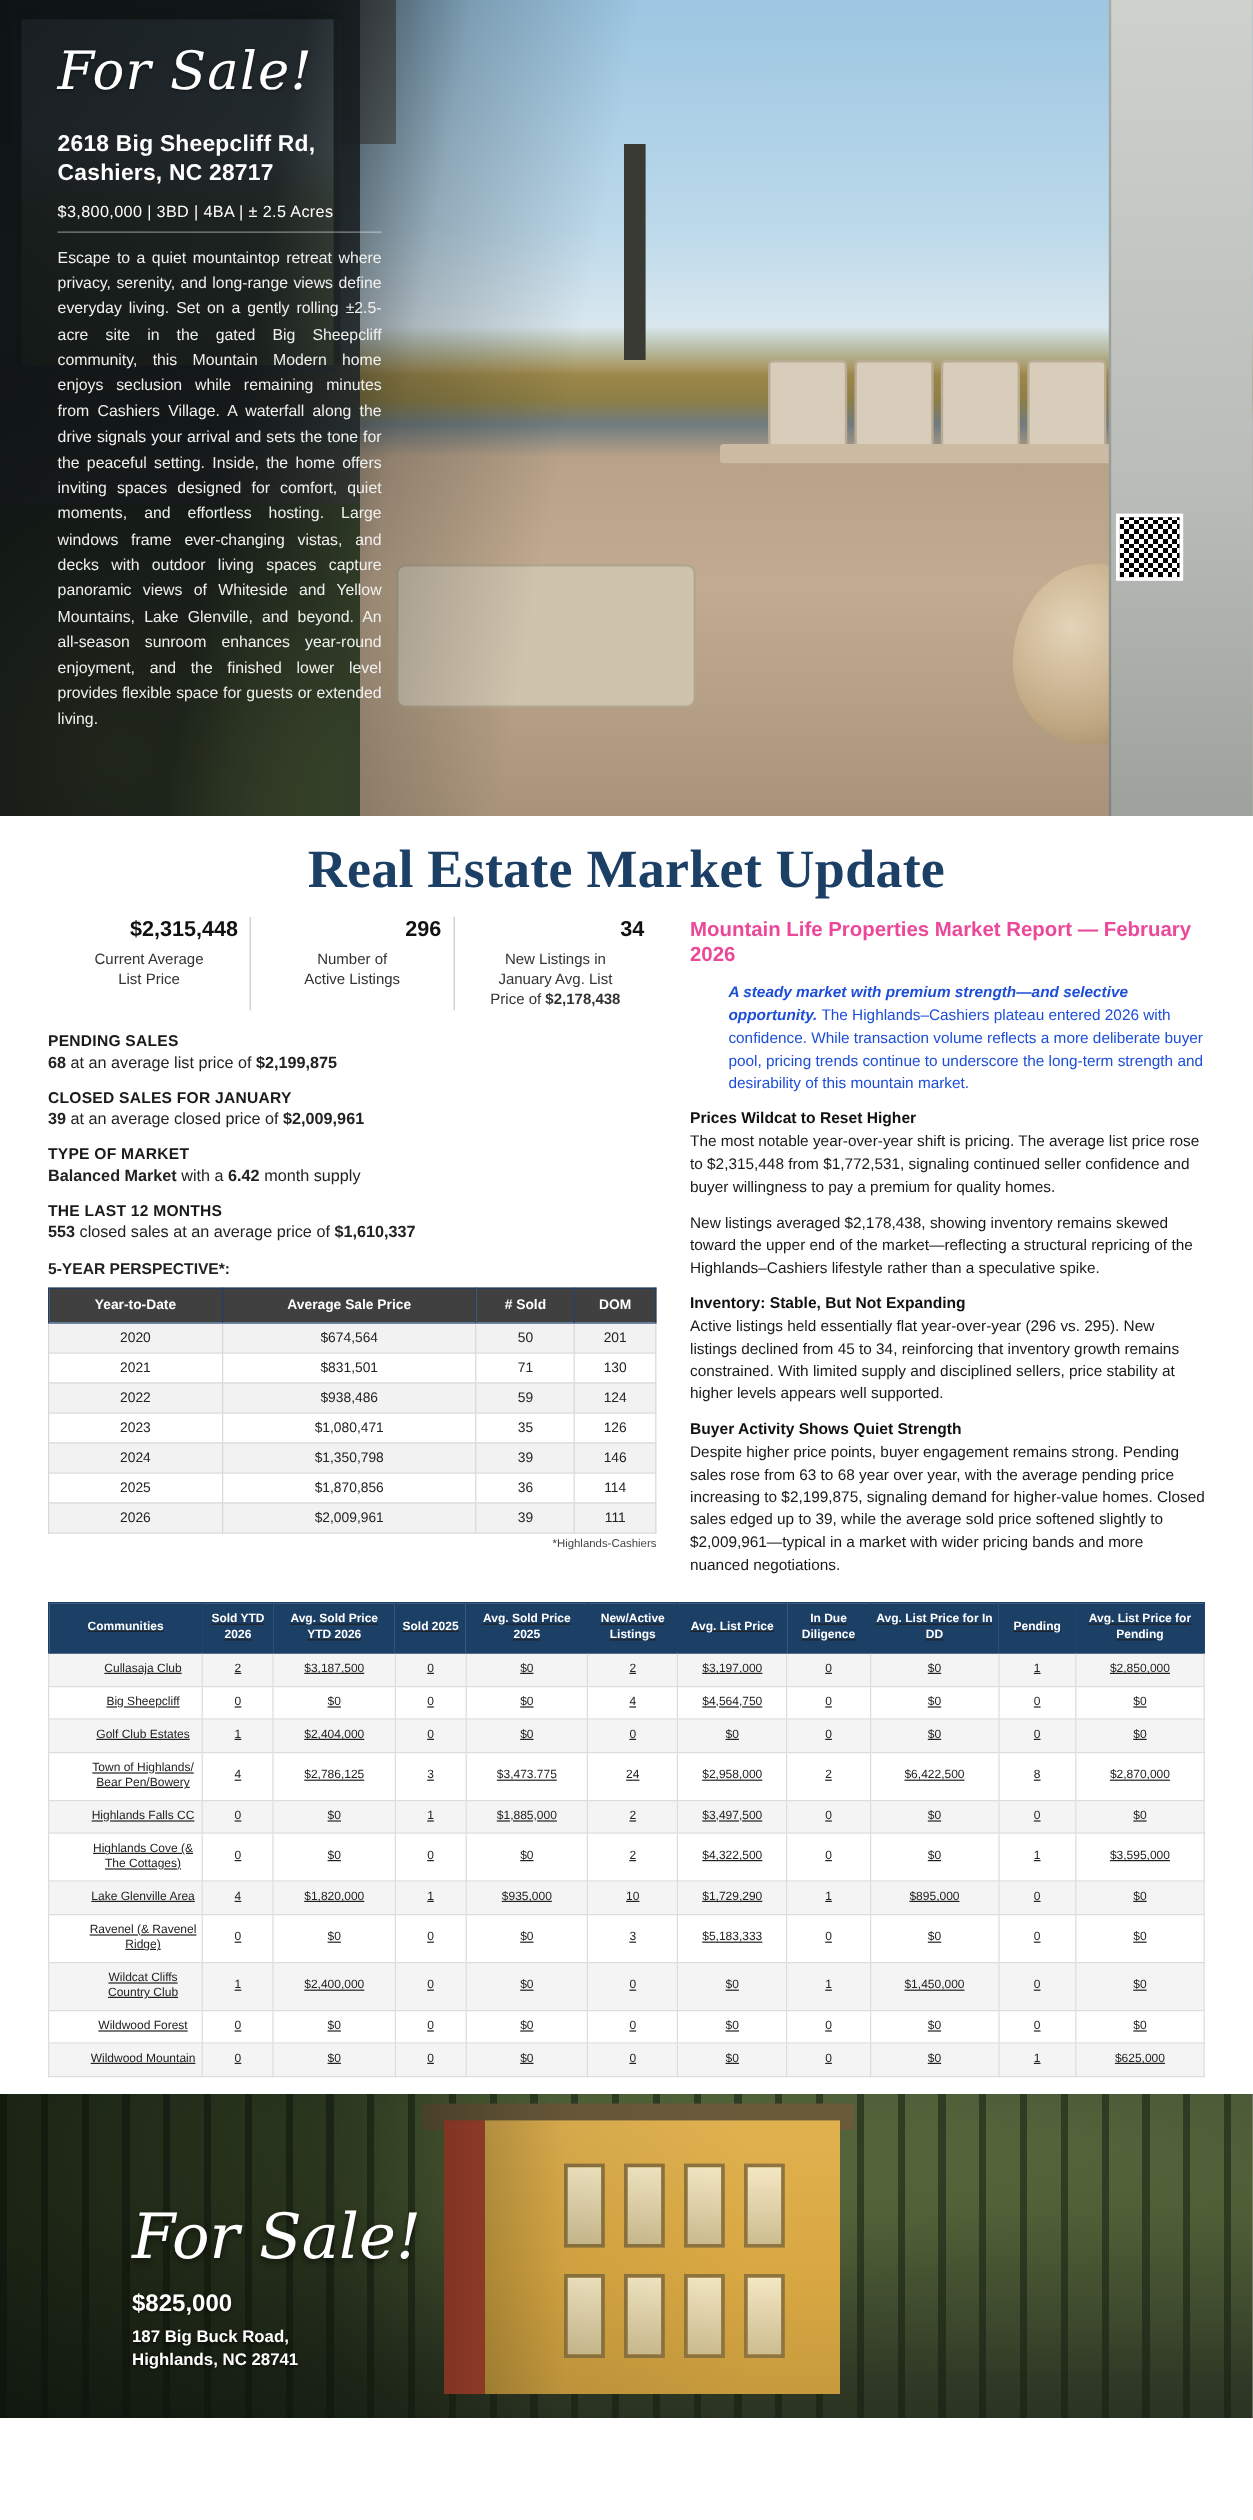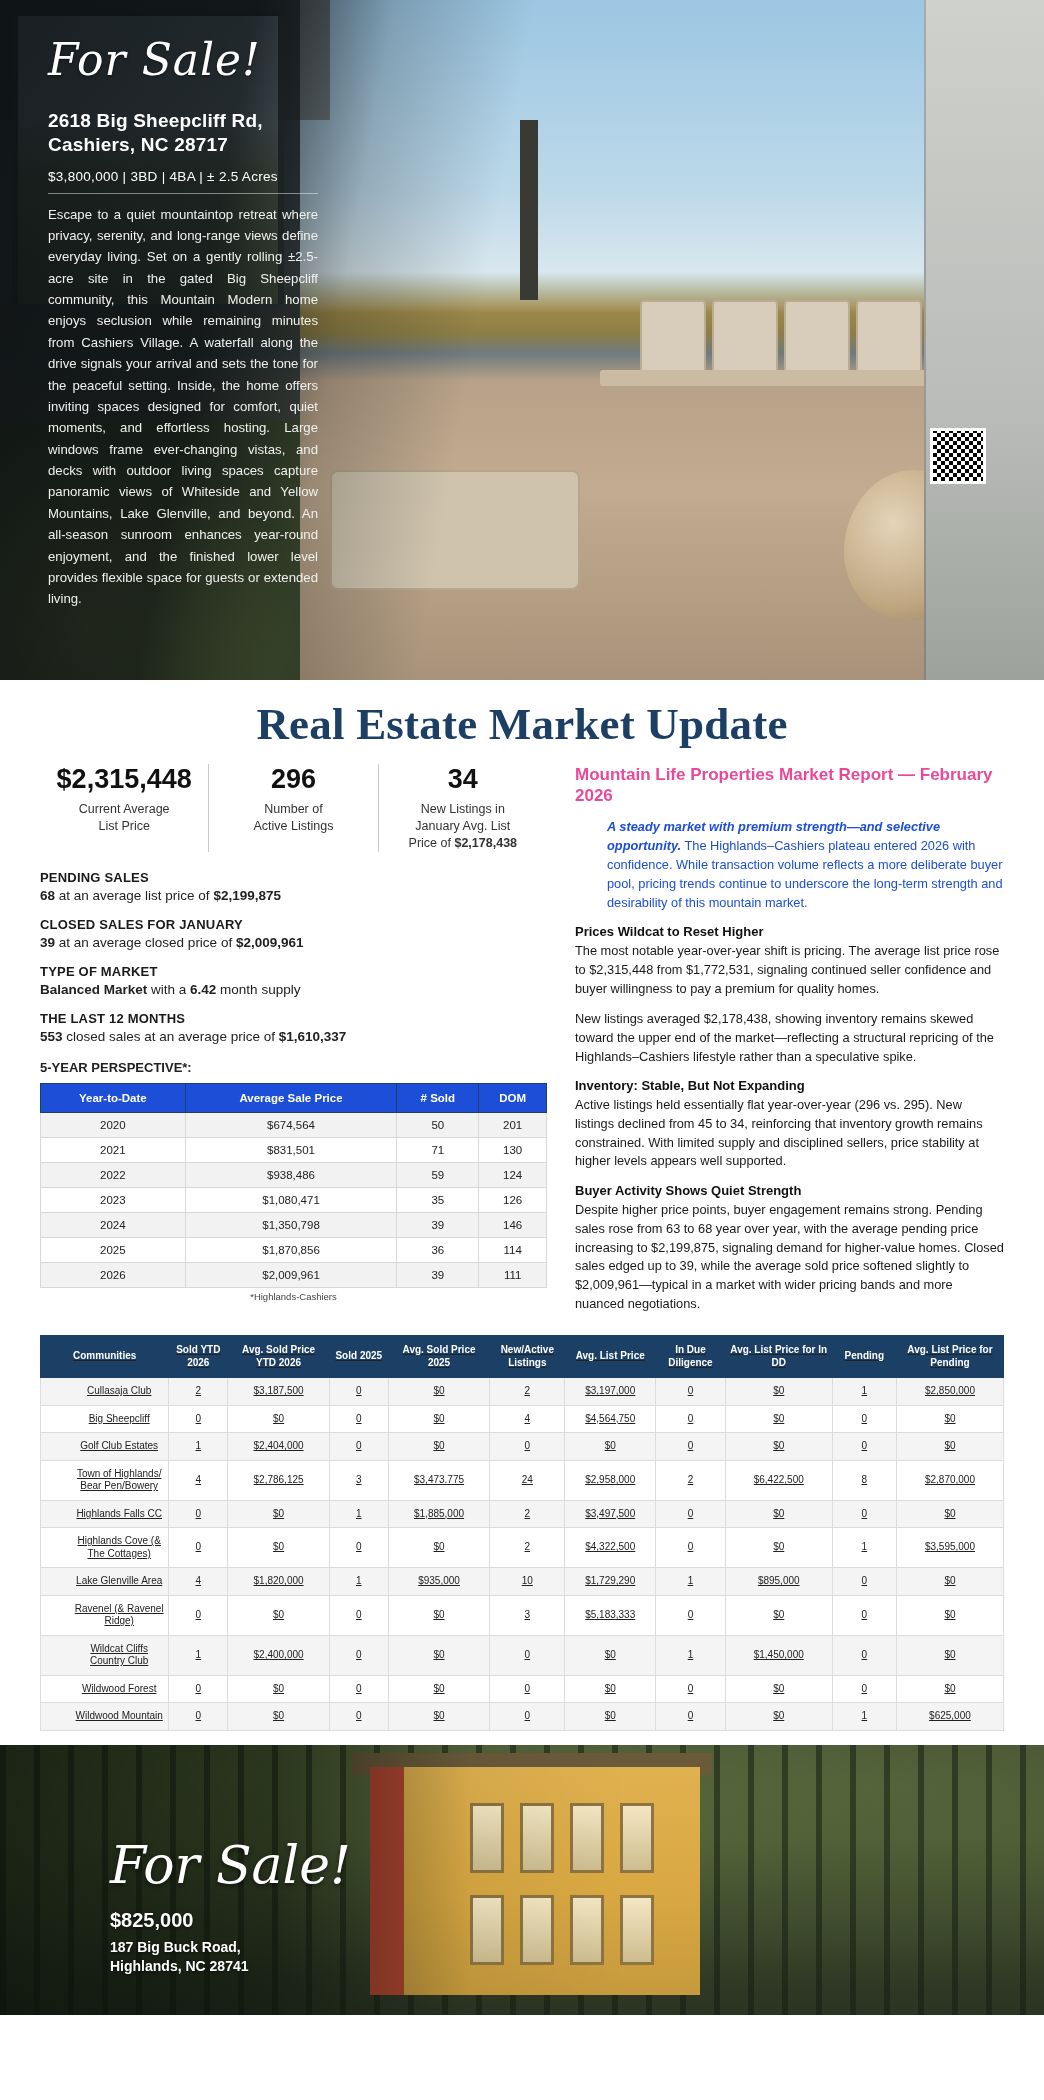"$2,315,448" .stat-value { font-size: 27px -> 18px; text-align: none -> right }
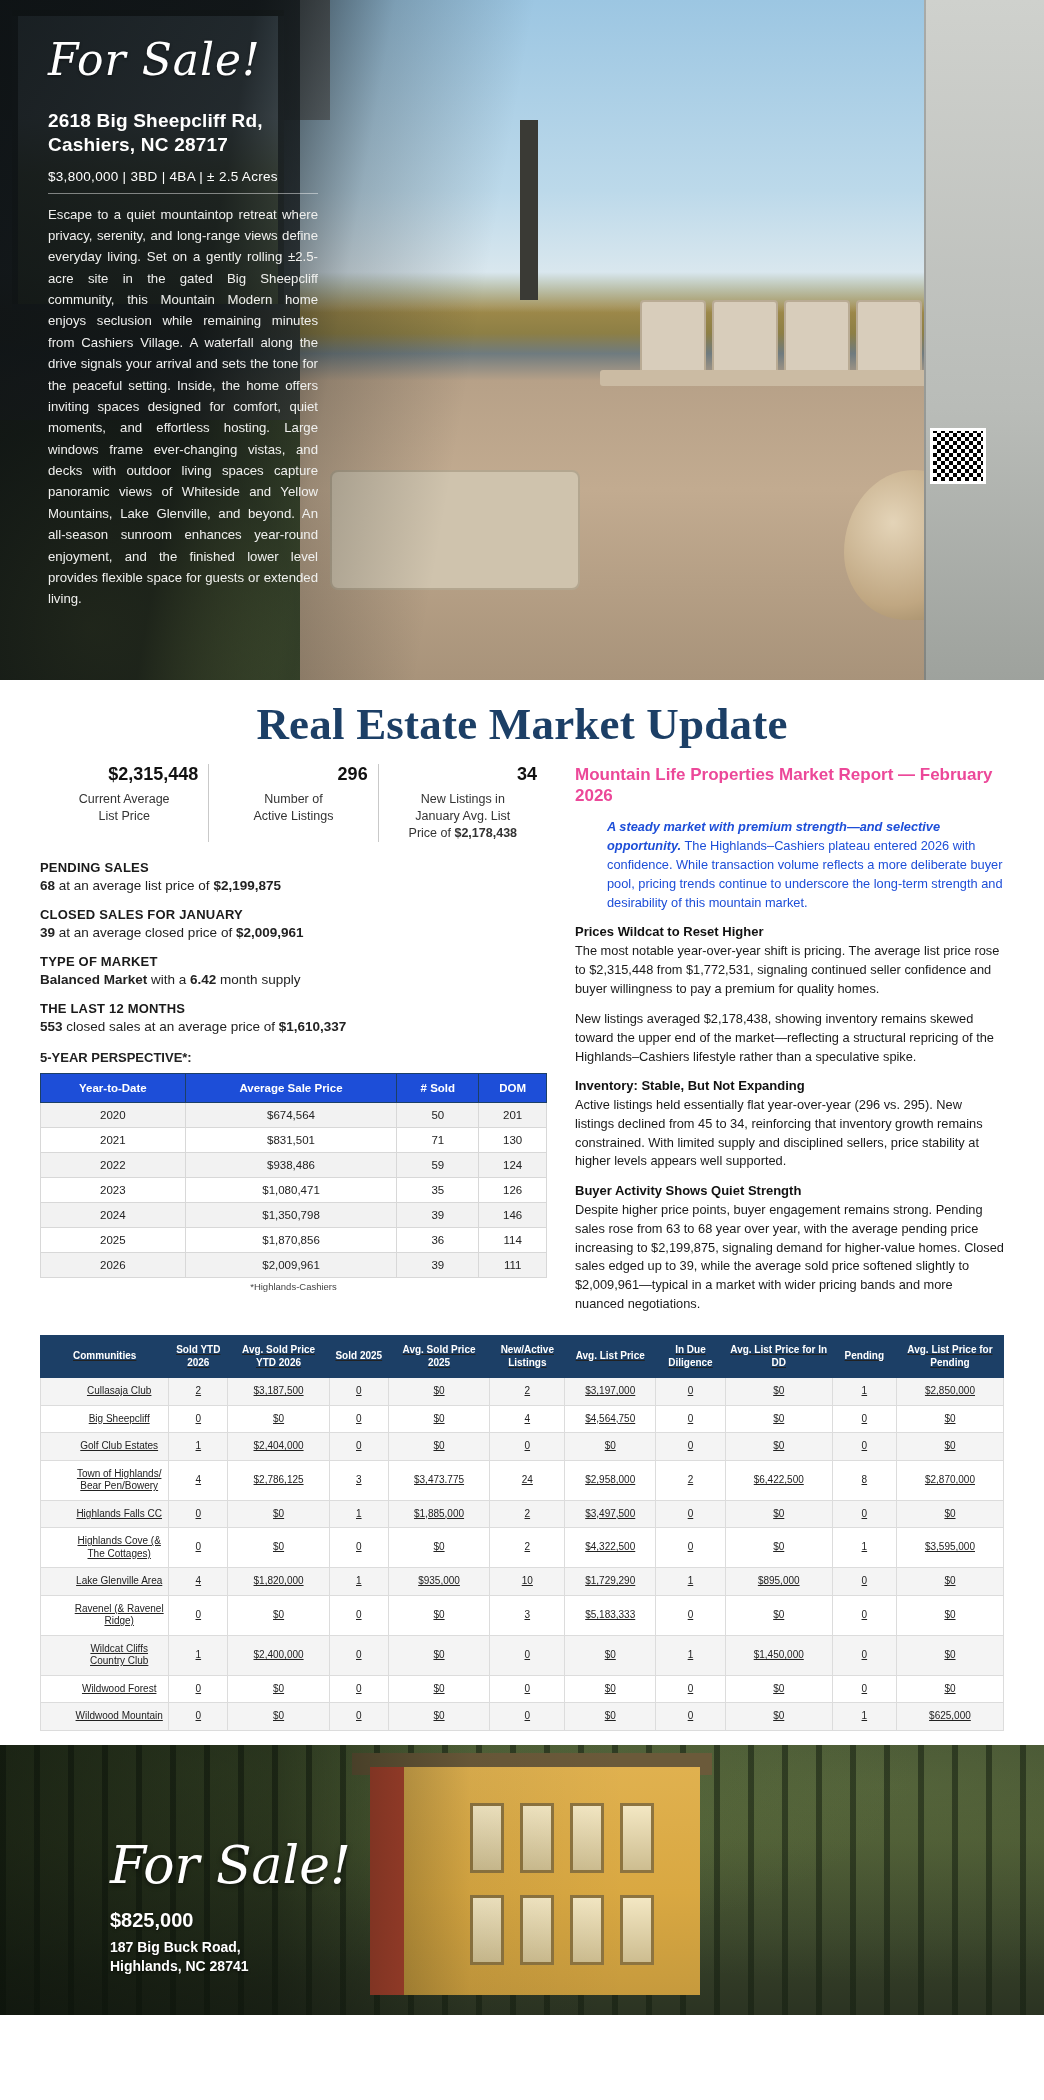"Year-to-Date" table.five thead th { background: #1d4ed8 -> #404040 }
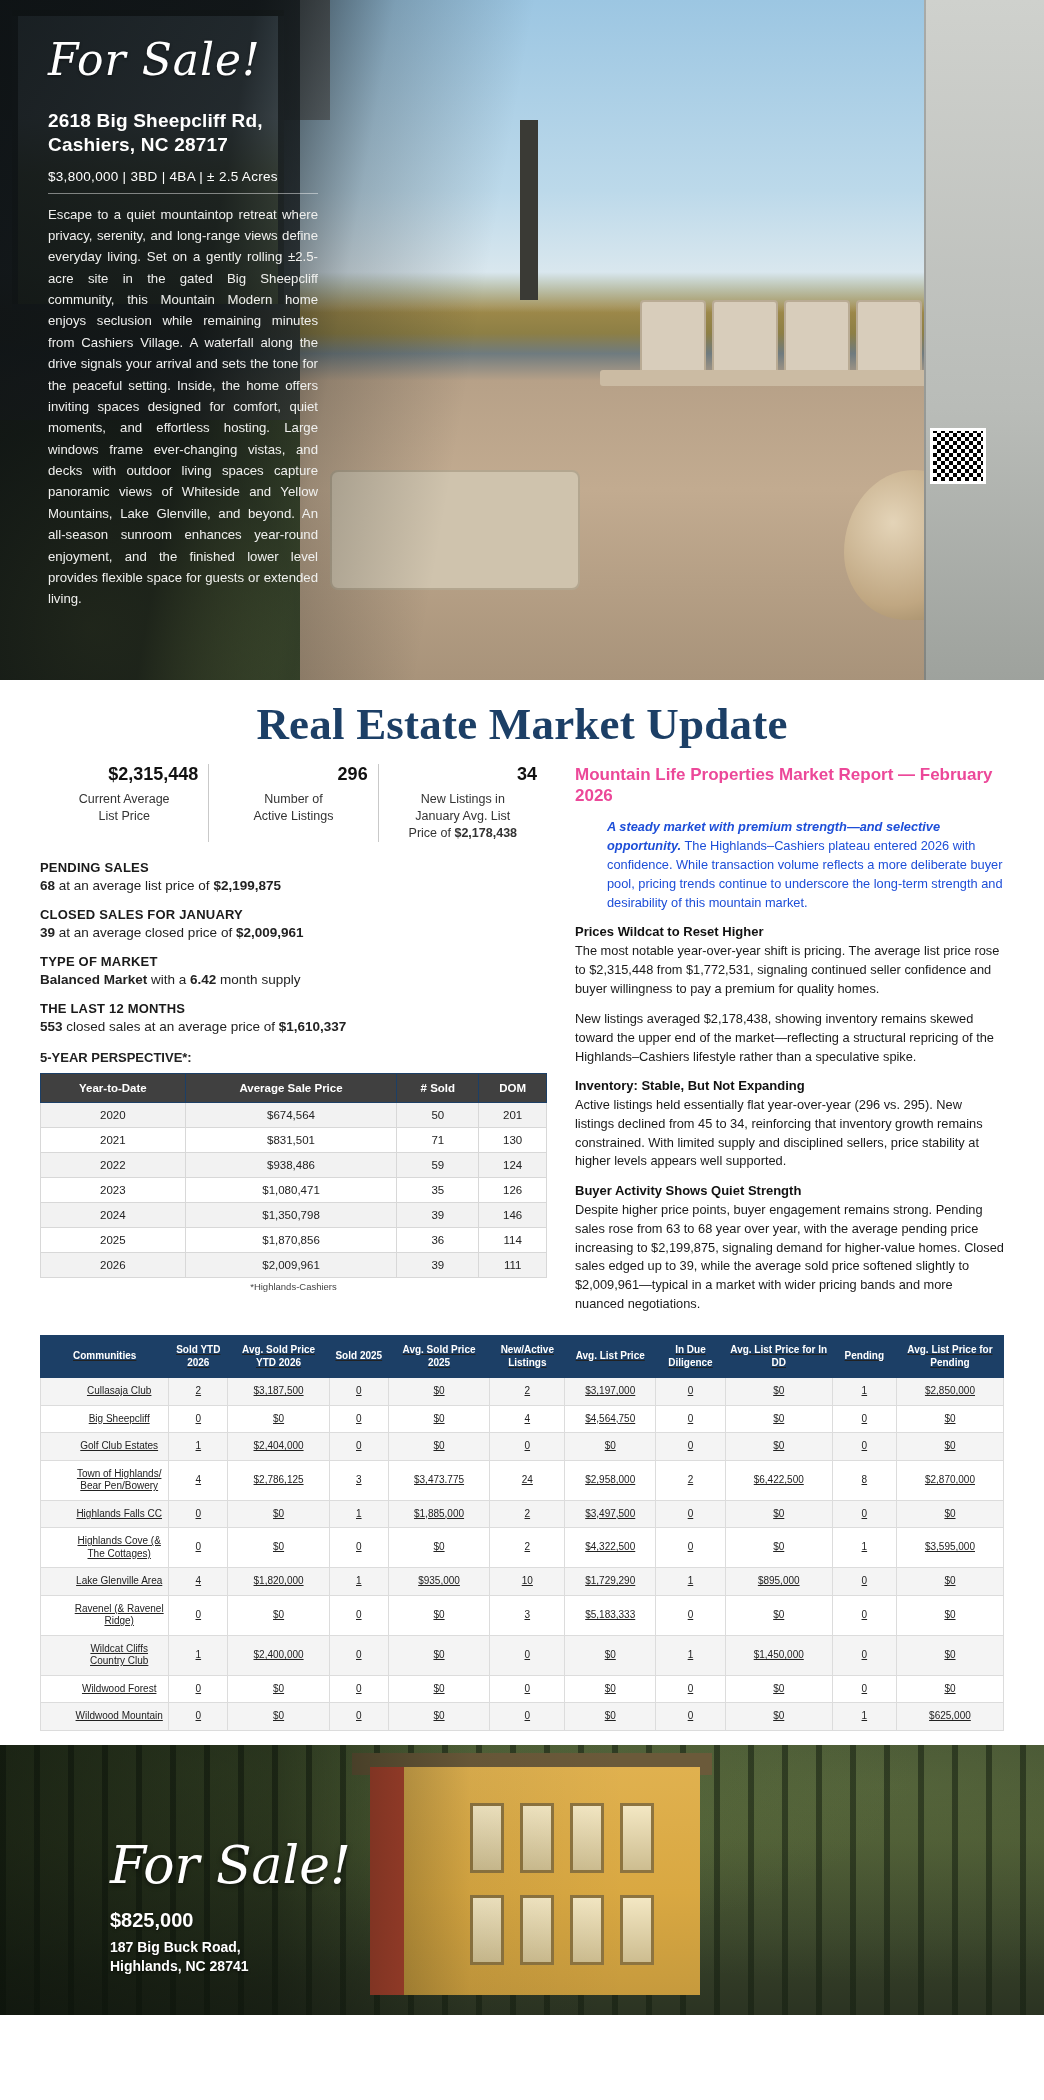"*Highlands-Cashiers" .footnote { text-align: center -> right }
